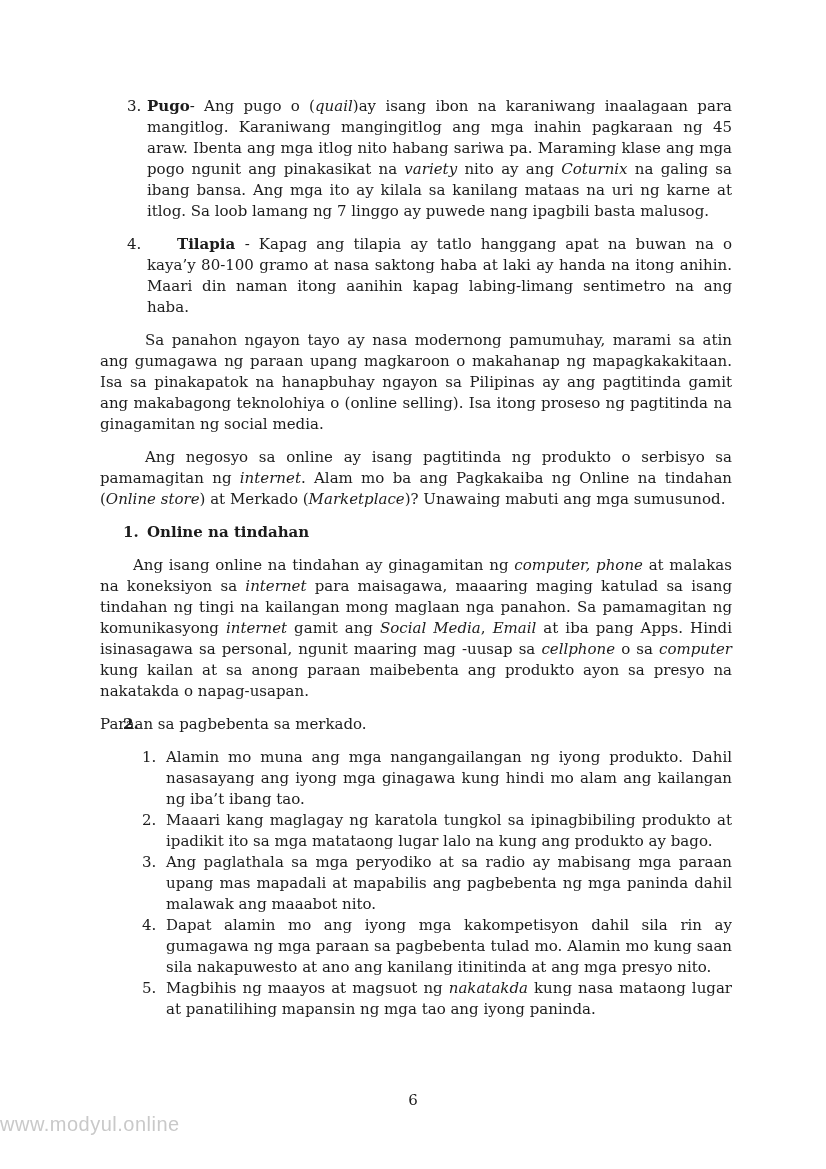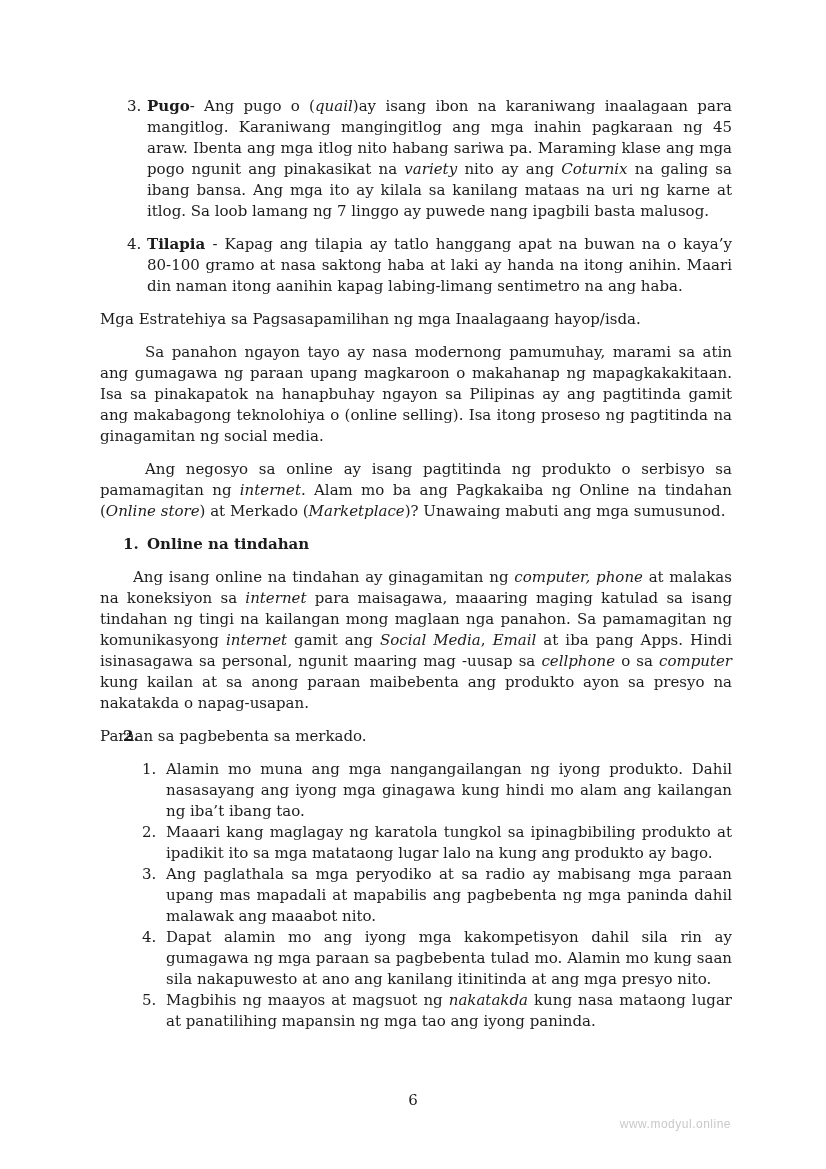"Tilapia" span { margin-left: none -> 30px }
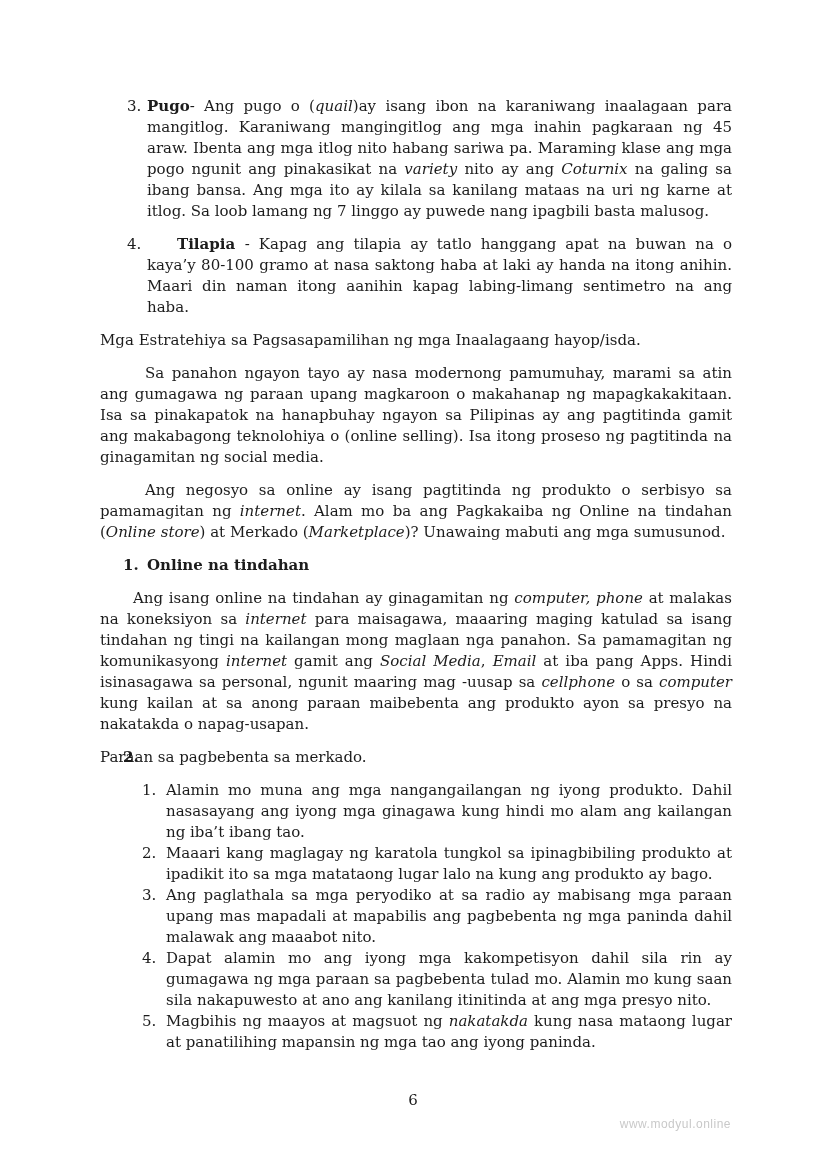"Mga Estratehiya sa Pagsasapamilihan ng" div.block { html: <div><span><span>Mga Estratehiya sa Pagsasapamilihan ng mga Inaalagaang hayop/isda.</span></span></div> -> none }
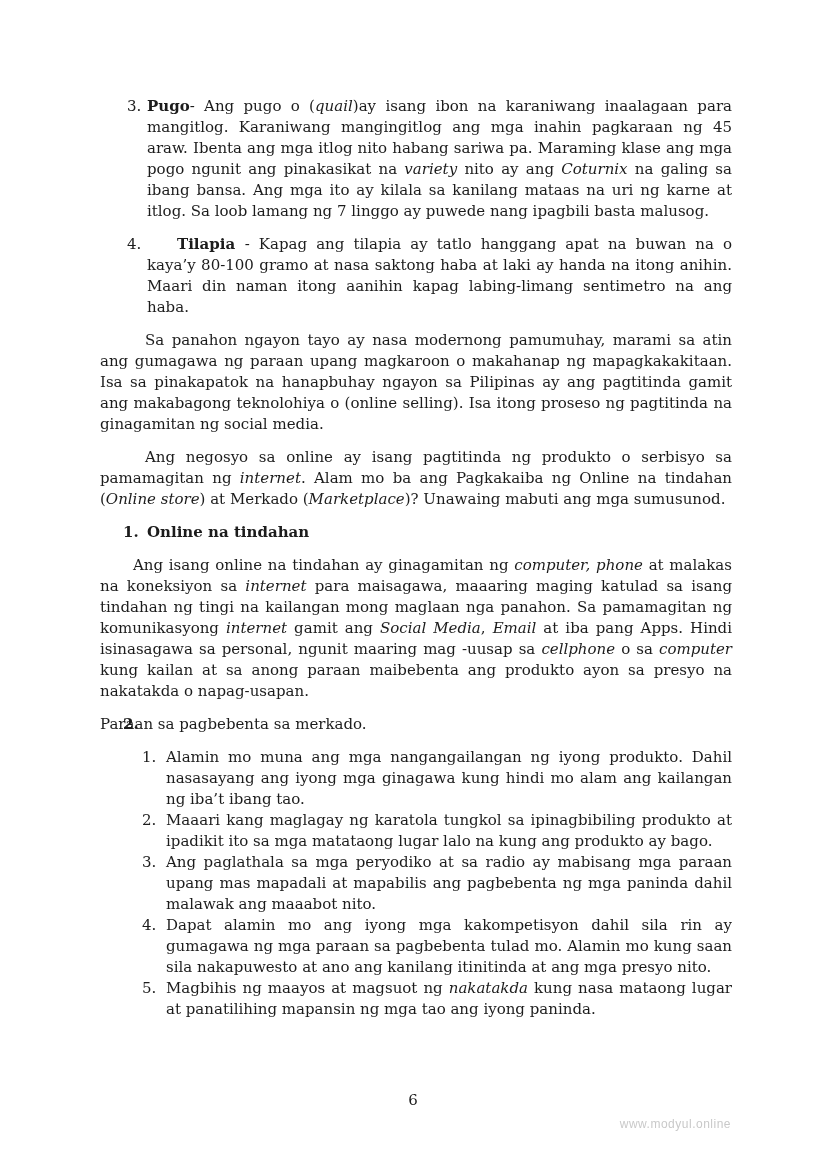"www.modyul.online" .watermark { font-size: 12px -> 20px; text-align: right -> left }
